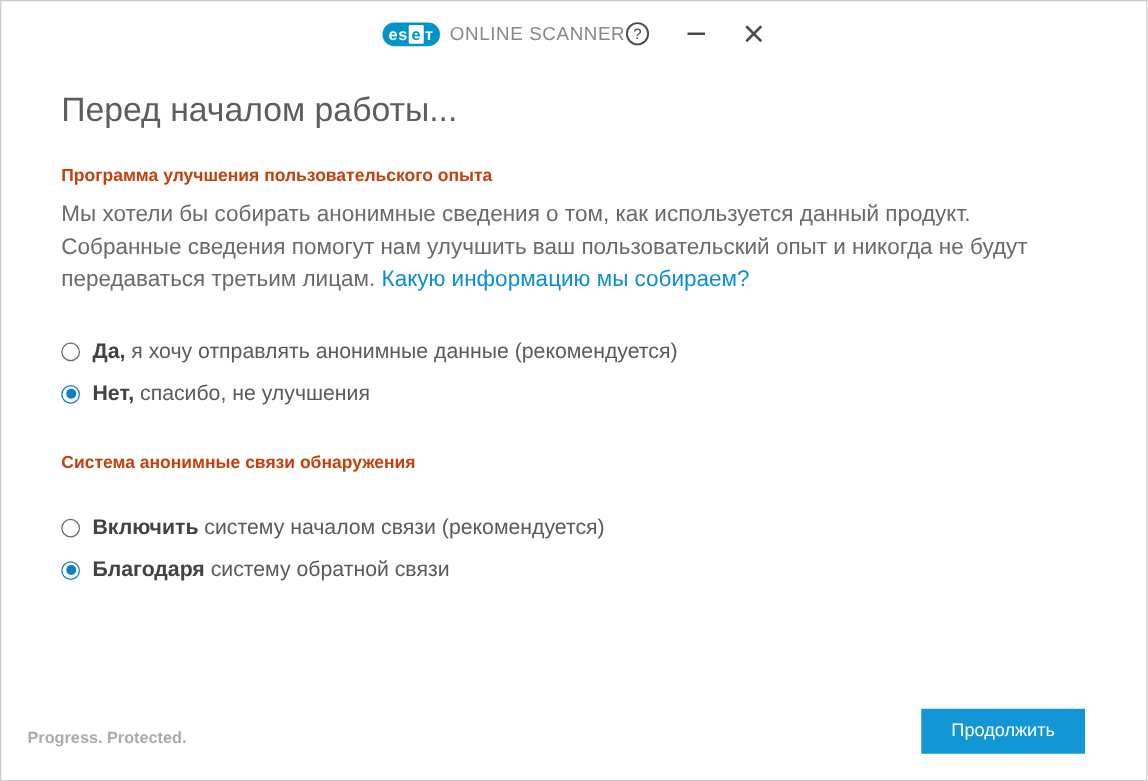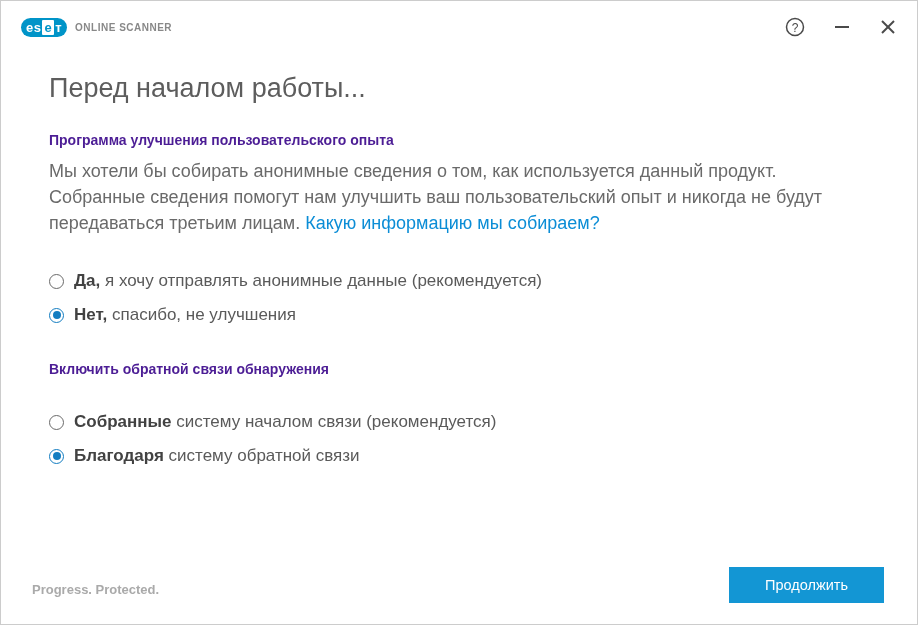"es" .titlebar { justify-content: space-between -> center }
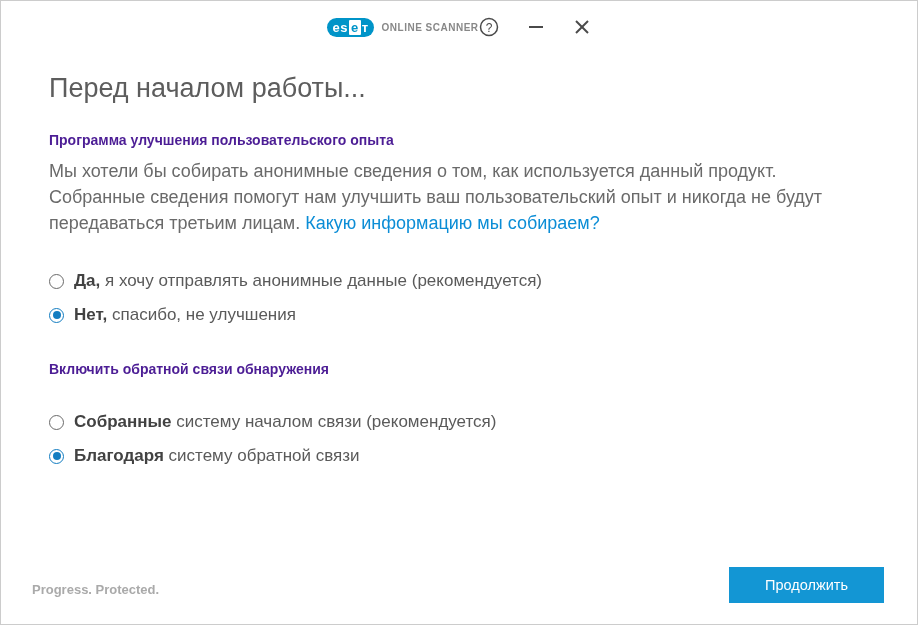"ONLINE SCANNER" .brand-text { font-size: 10px -> 15px; font-weight: 700 -> 400 }
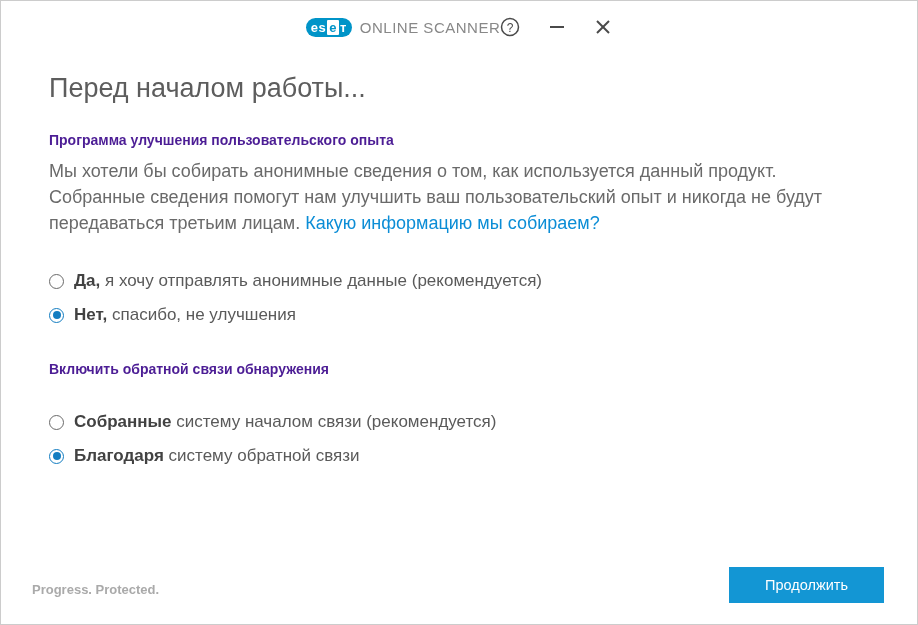"Программа улучшения пользовательского" .section-heading { color: #4c1d95 -> #c2410c }
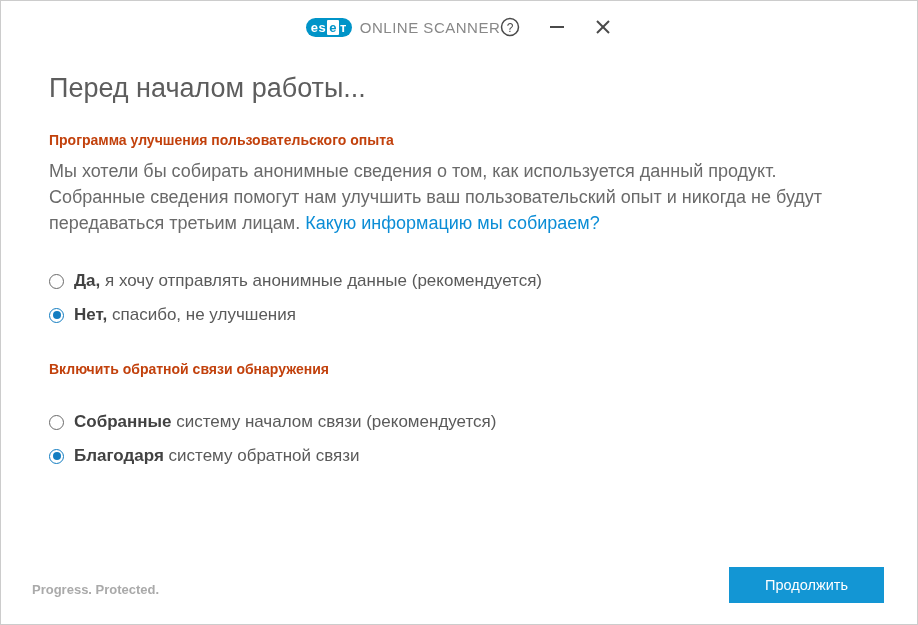"Включить обратной связи обнаружения" div.section-heading { text: Включить обратной -> Система анонимные }
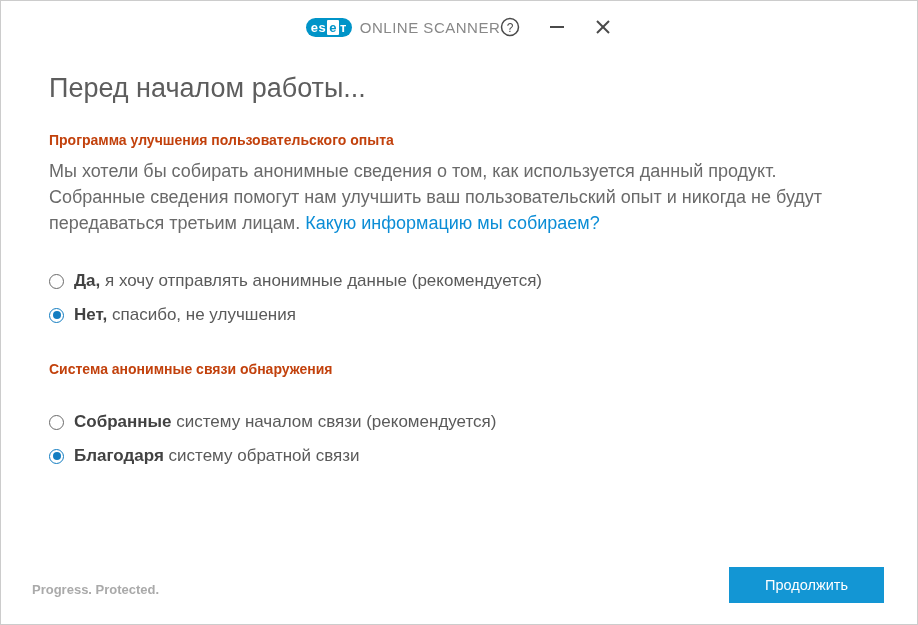"Собранные" span.bold { text: Собранные -> Включить }
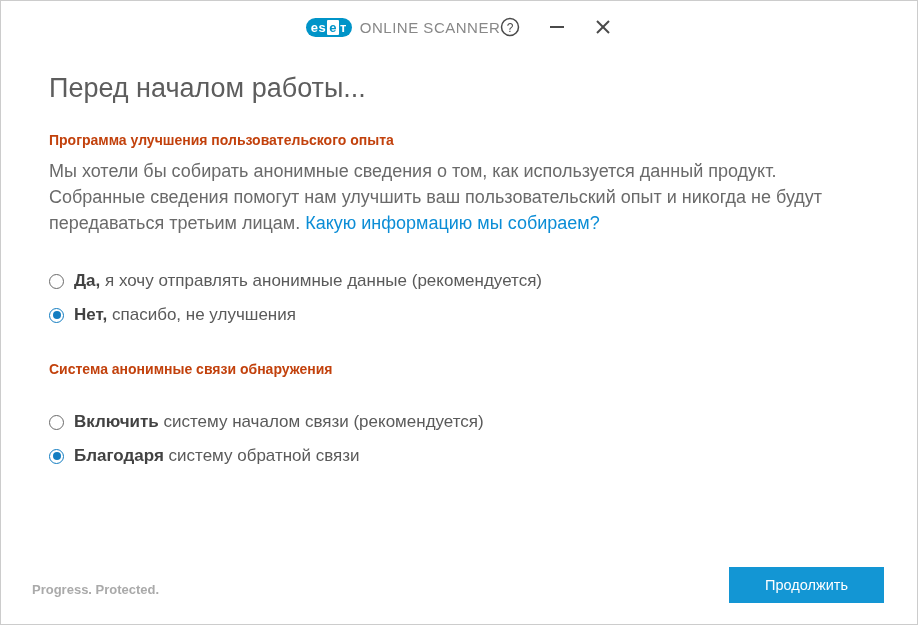"Progress. Protected." .footer { margin-left: 10px -> none; right: 0 -> 16px }
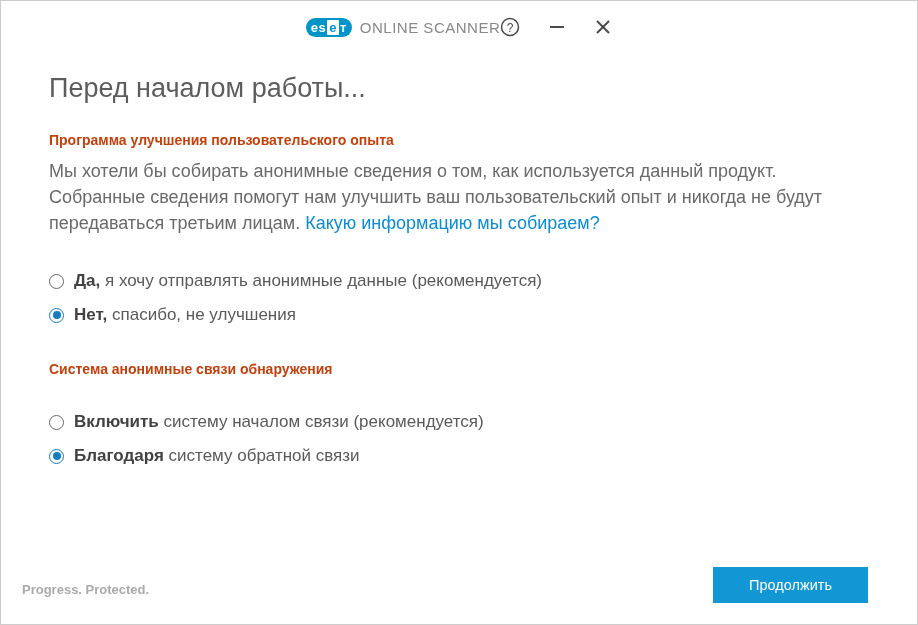"Продолжить" .continue-btn { padding: 10px 36px -> 10px 24px }
